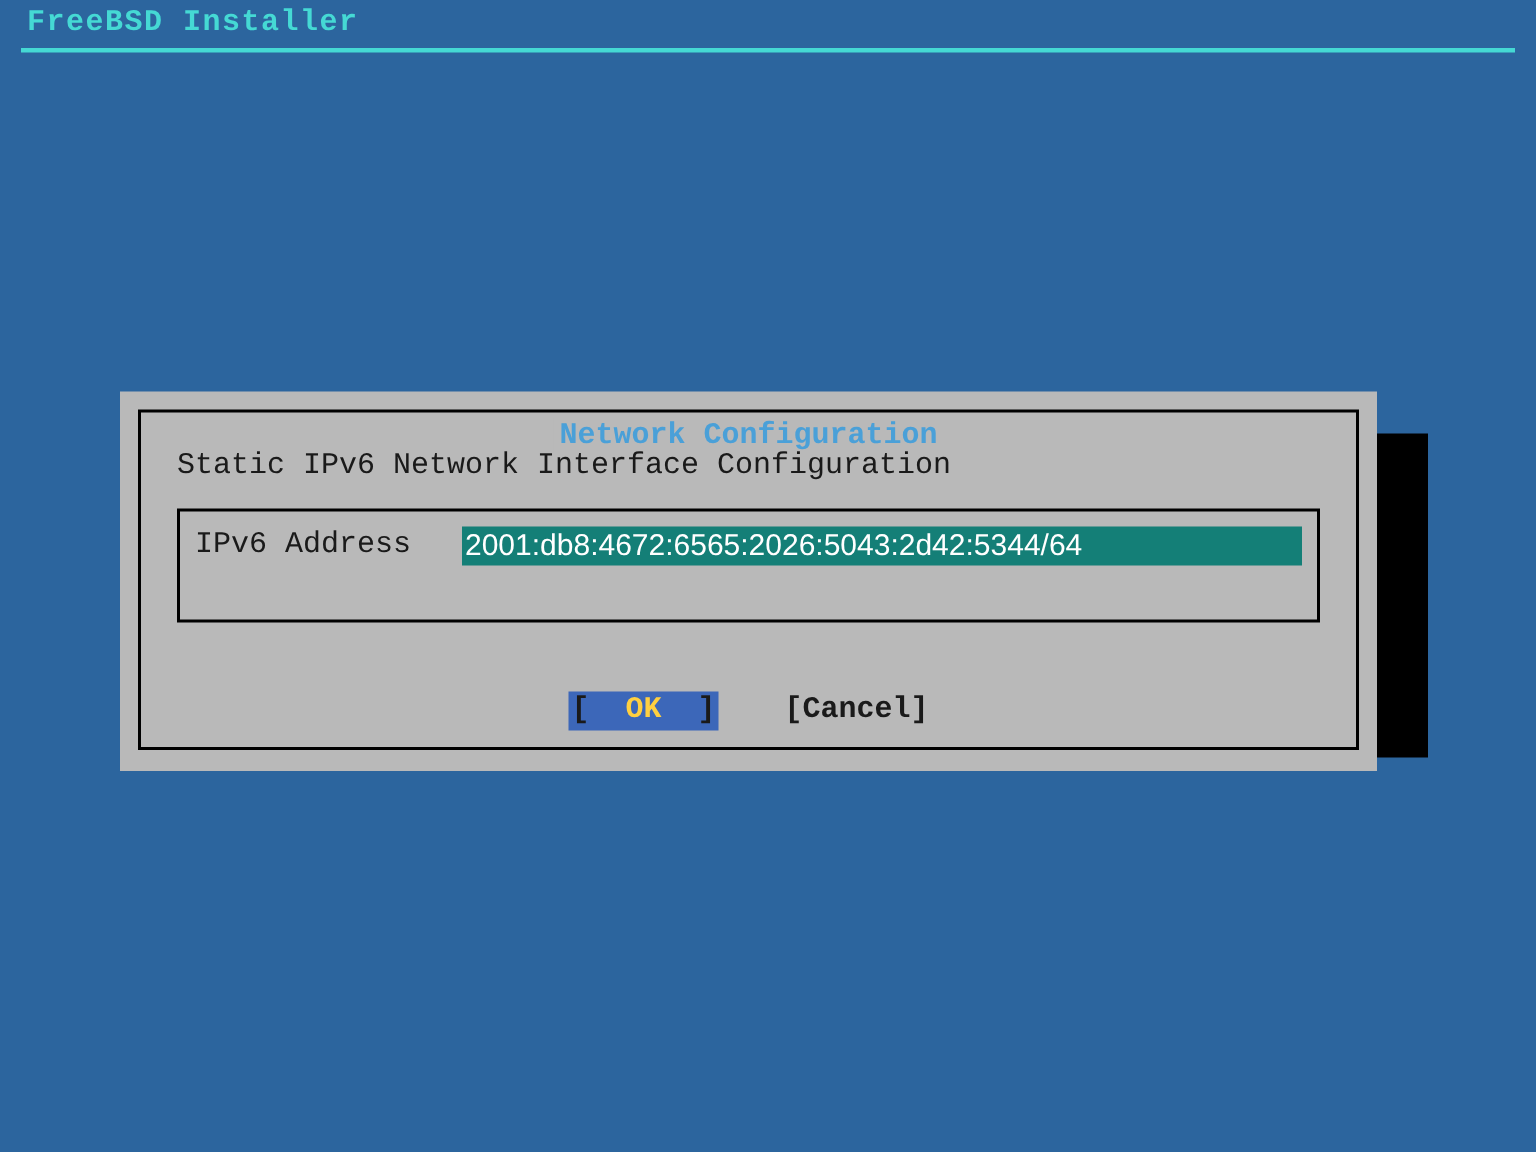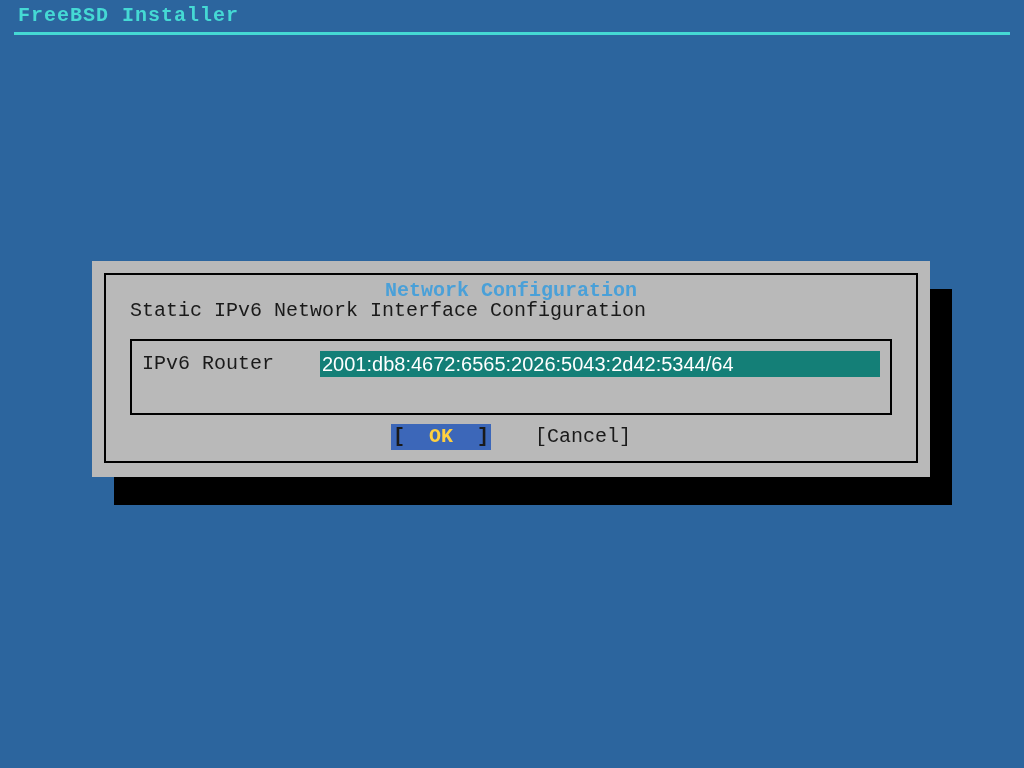"Network Configuration" .dialog { height: 216px -> 253px; margin-left: 12px -> none }
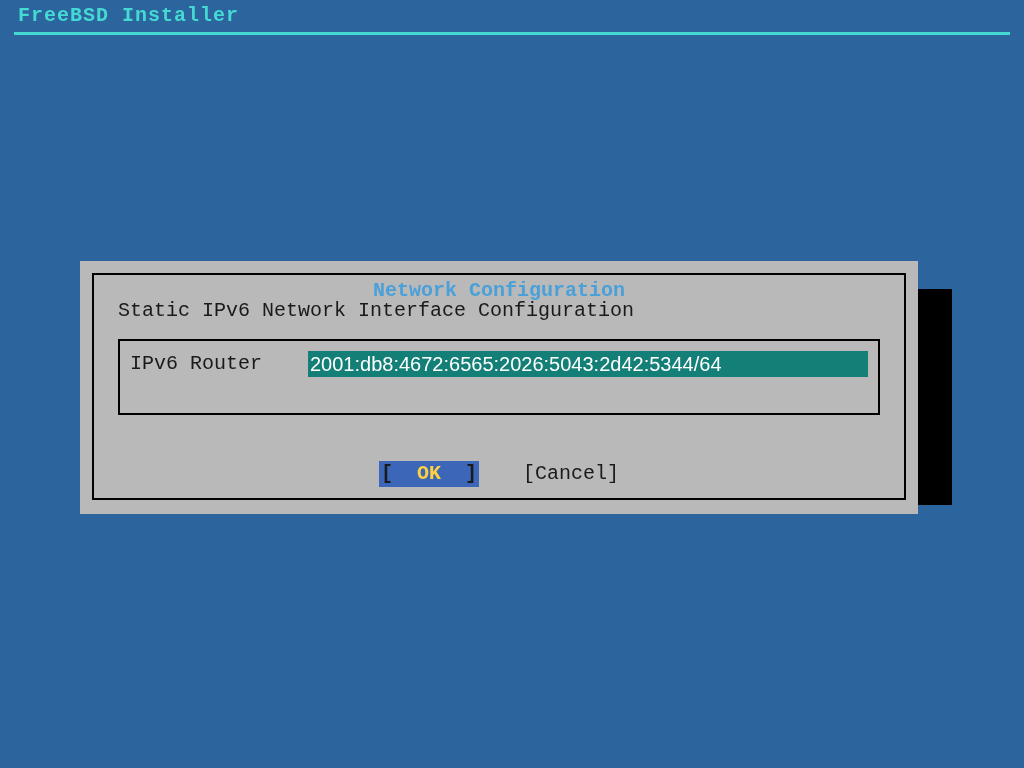"IPv6 Router" span.row-label { text: Router -> Address }
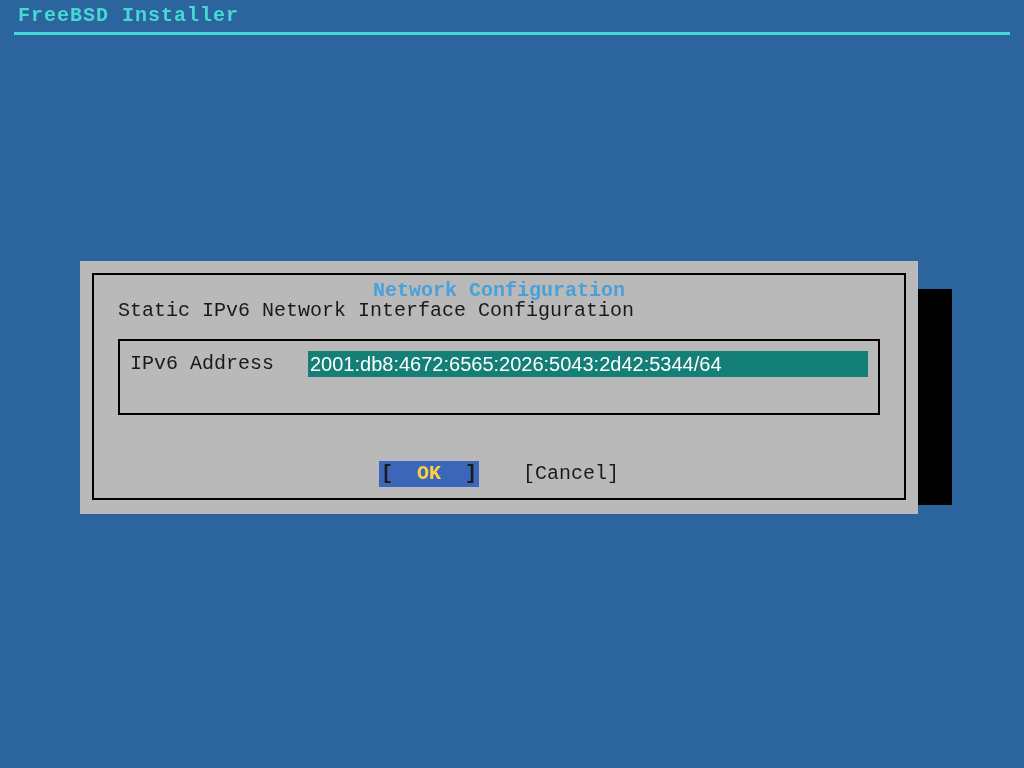"[Cancel]" .btn-cancel { font-weight: normal -> bold }
